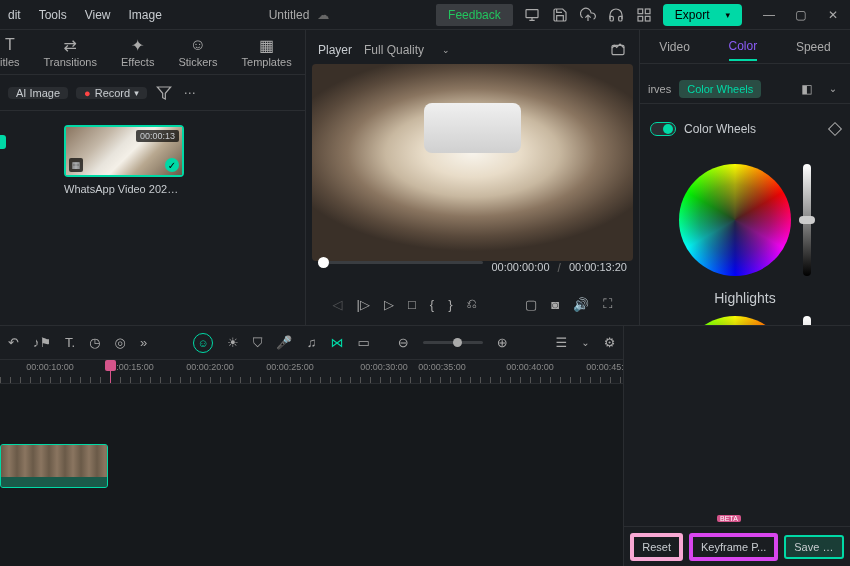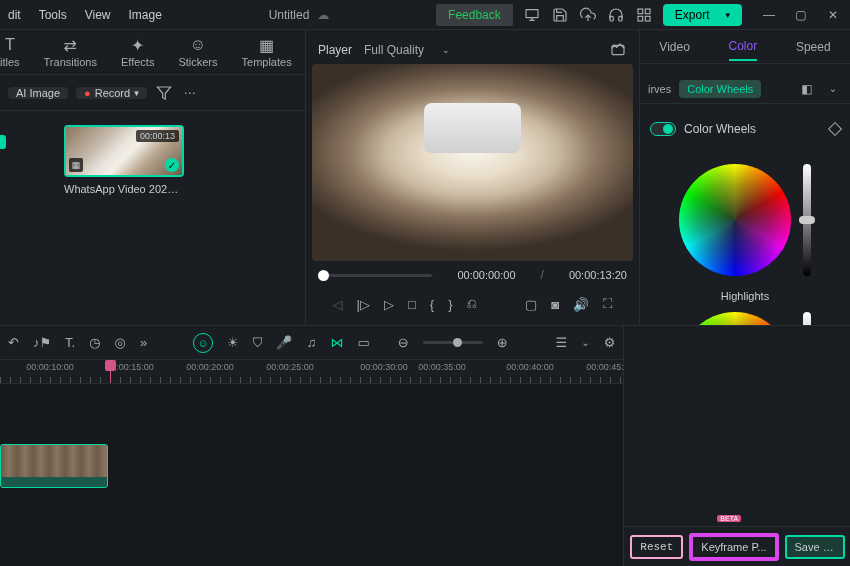"00:00:00:00" .progress-row { align-items: center -> flex-start; gap: 25px -> 8px }
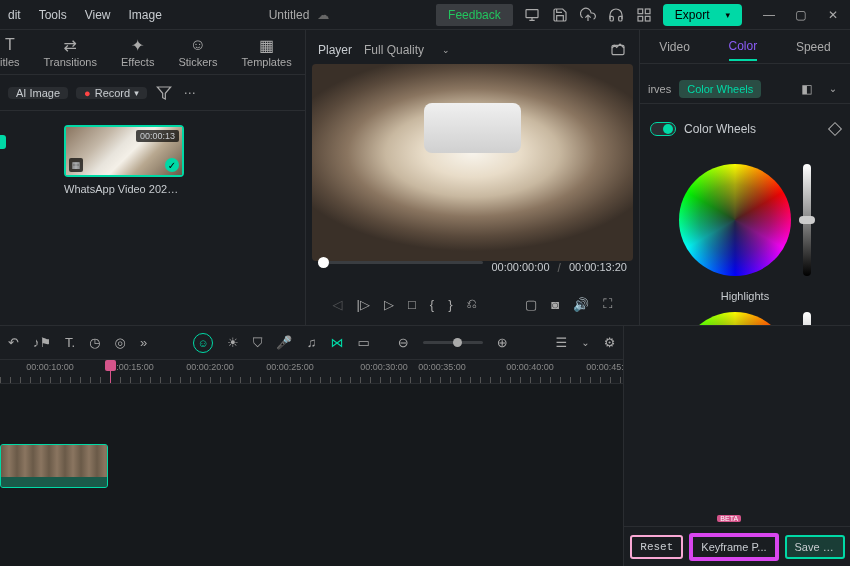"Highlights" .wheel-label { font-size: 11px -> 14px }
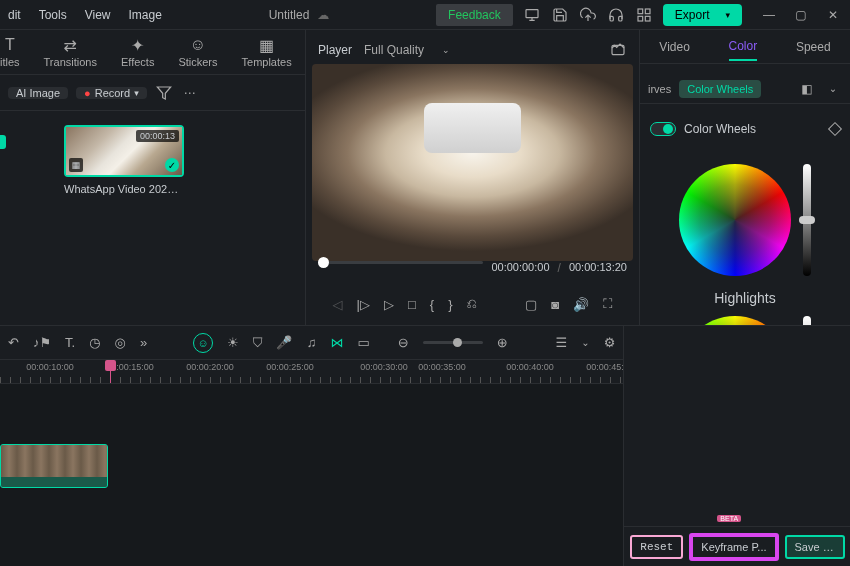"Reset" .footer-btn.teal { border: 2px solid #f9a8d4 -> 4px solid #f9a8d4; font-family: Liberation Mono, monospace -> none }
